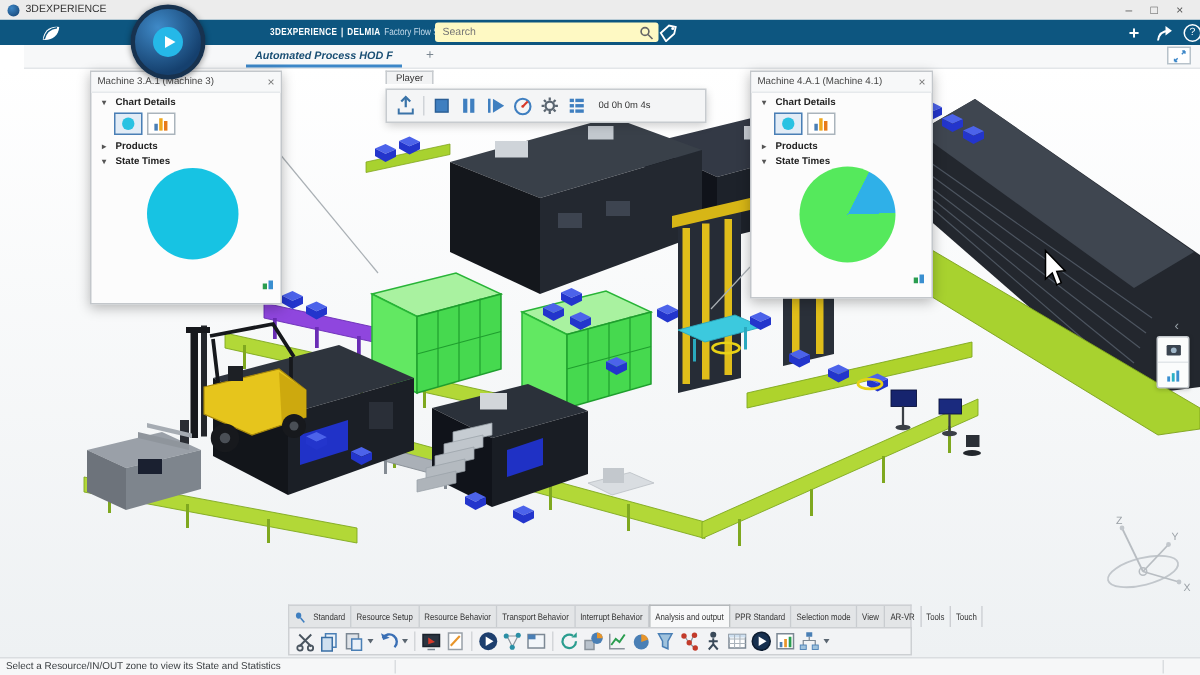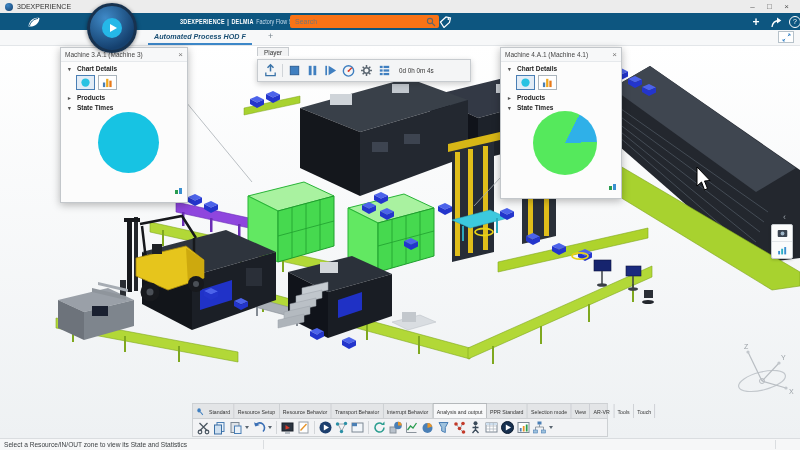"Search" .search { background: #f97316 -> #fef9c3 }
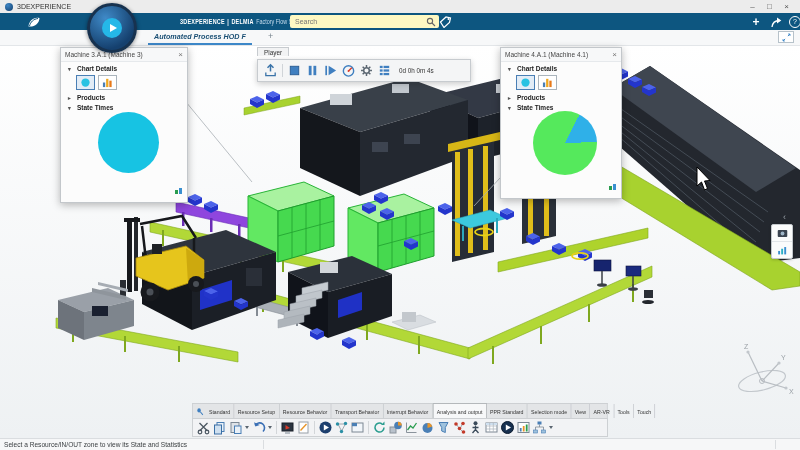"Automated Process HOD F" .tabrow { left: 0 -> 16px }
